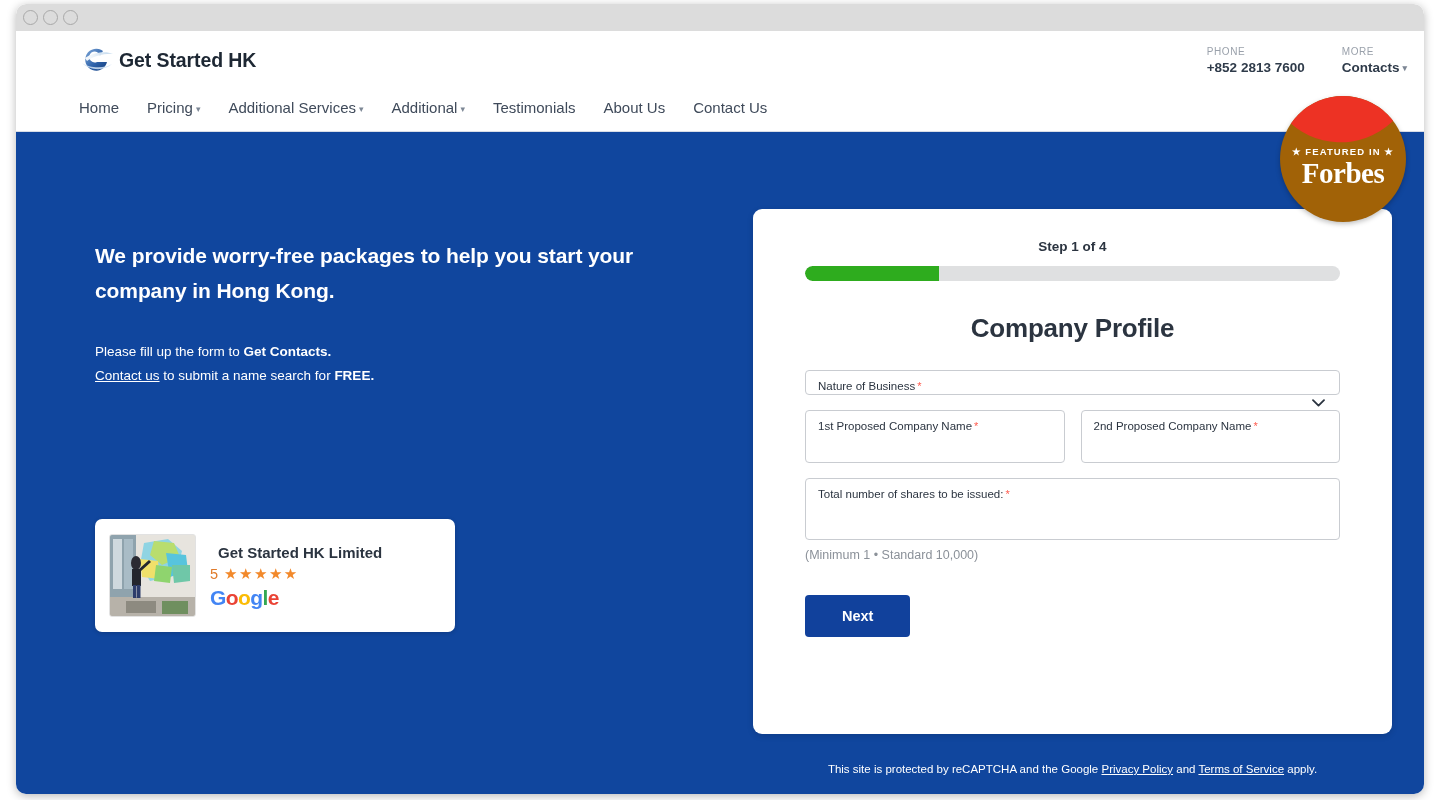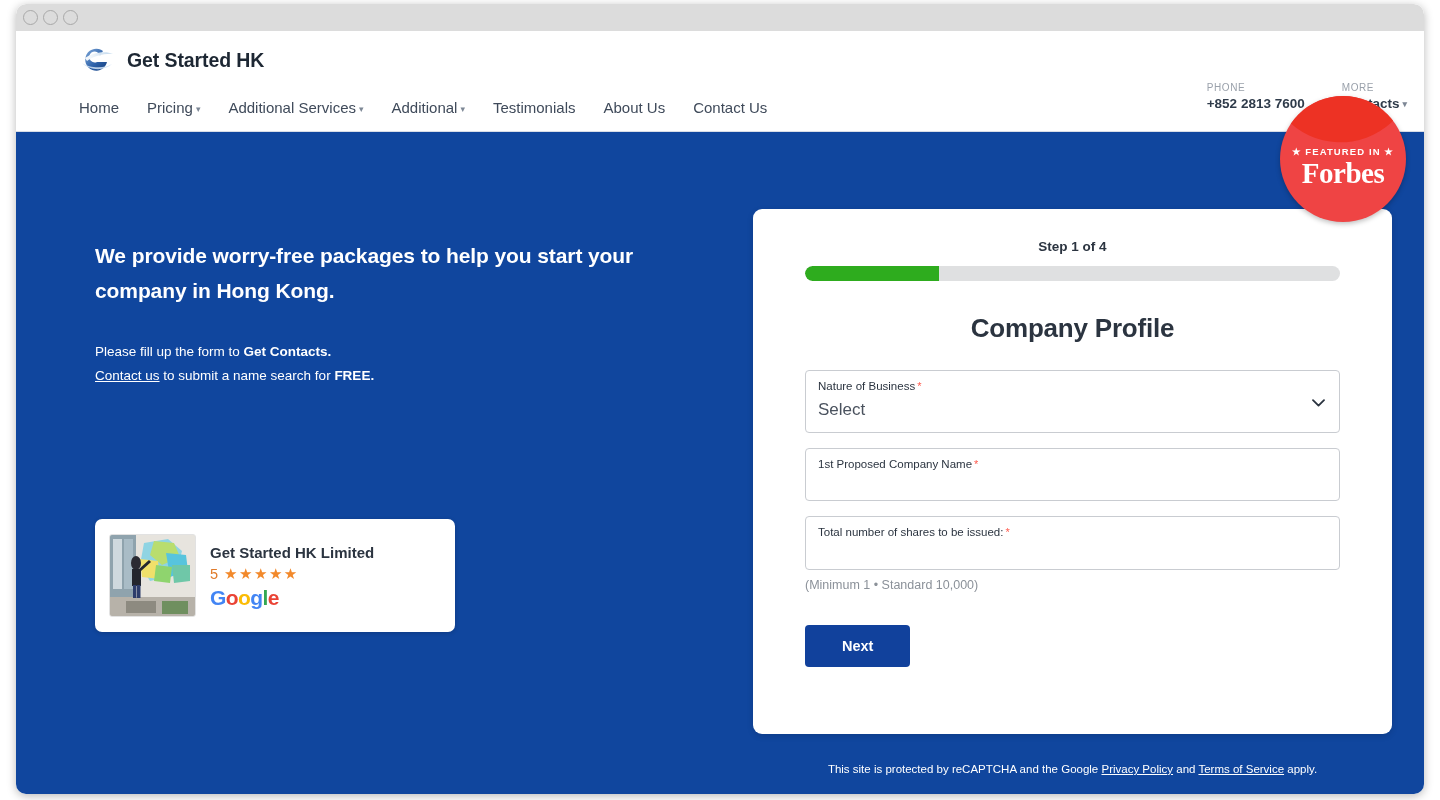"Get Started HK" .brand { gap: 12px -> 4px }
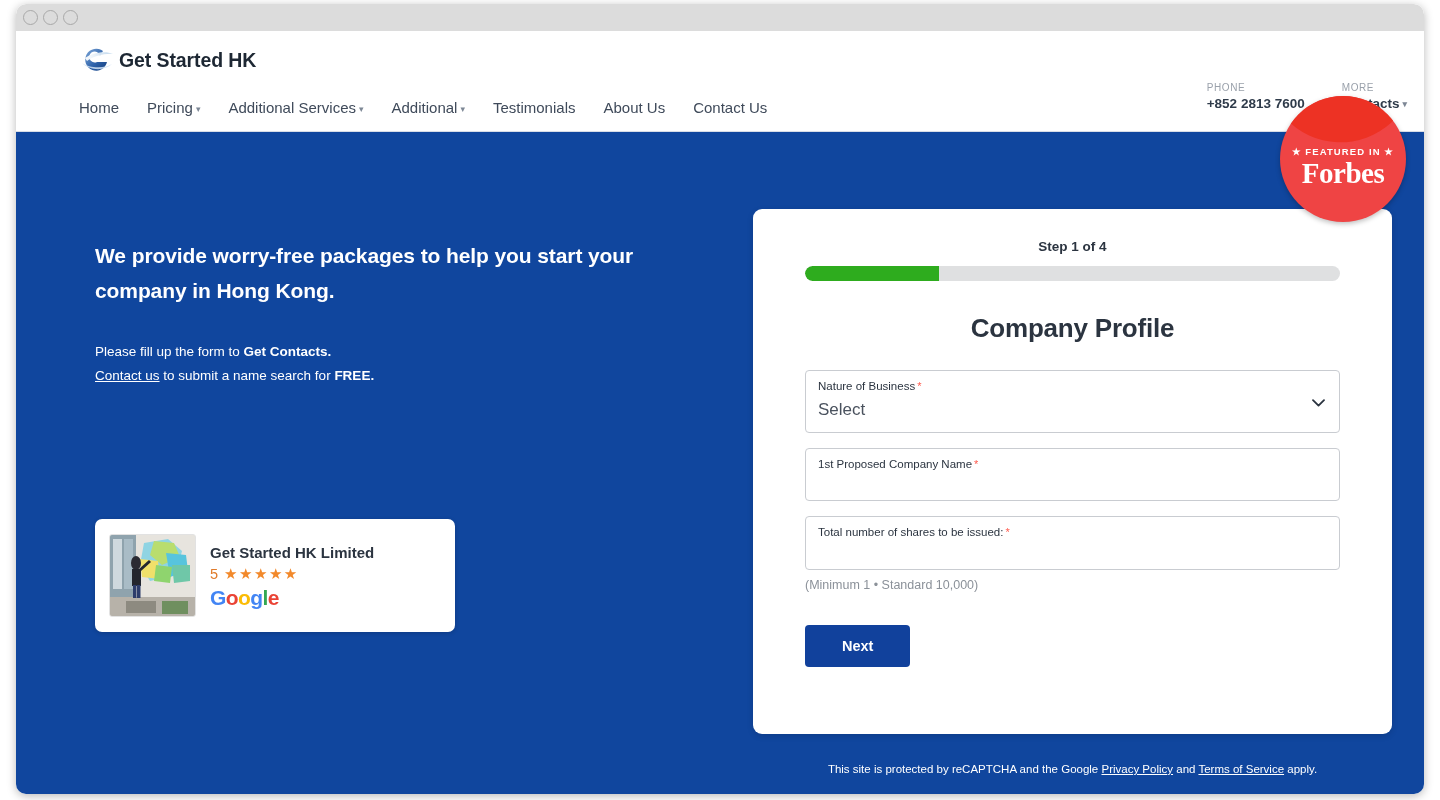"PHONE" .header-right { margin-top: 36px -> none }
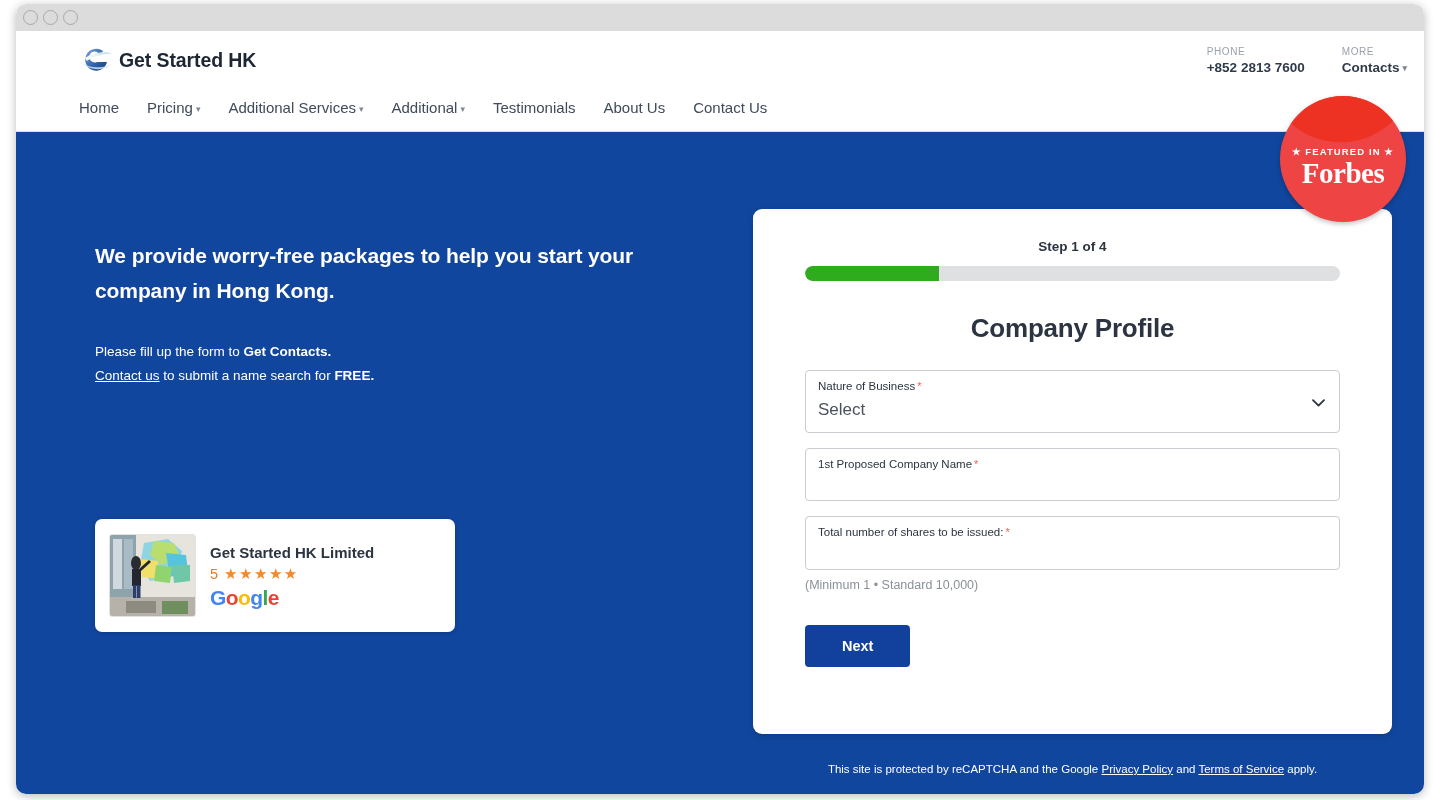"★ FEATURED IN ★" .forbes-badge { background: #ef4444 -> #a16207 }
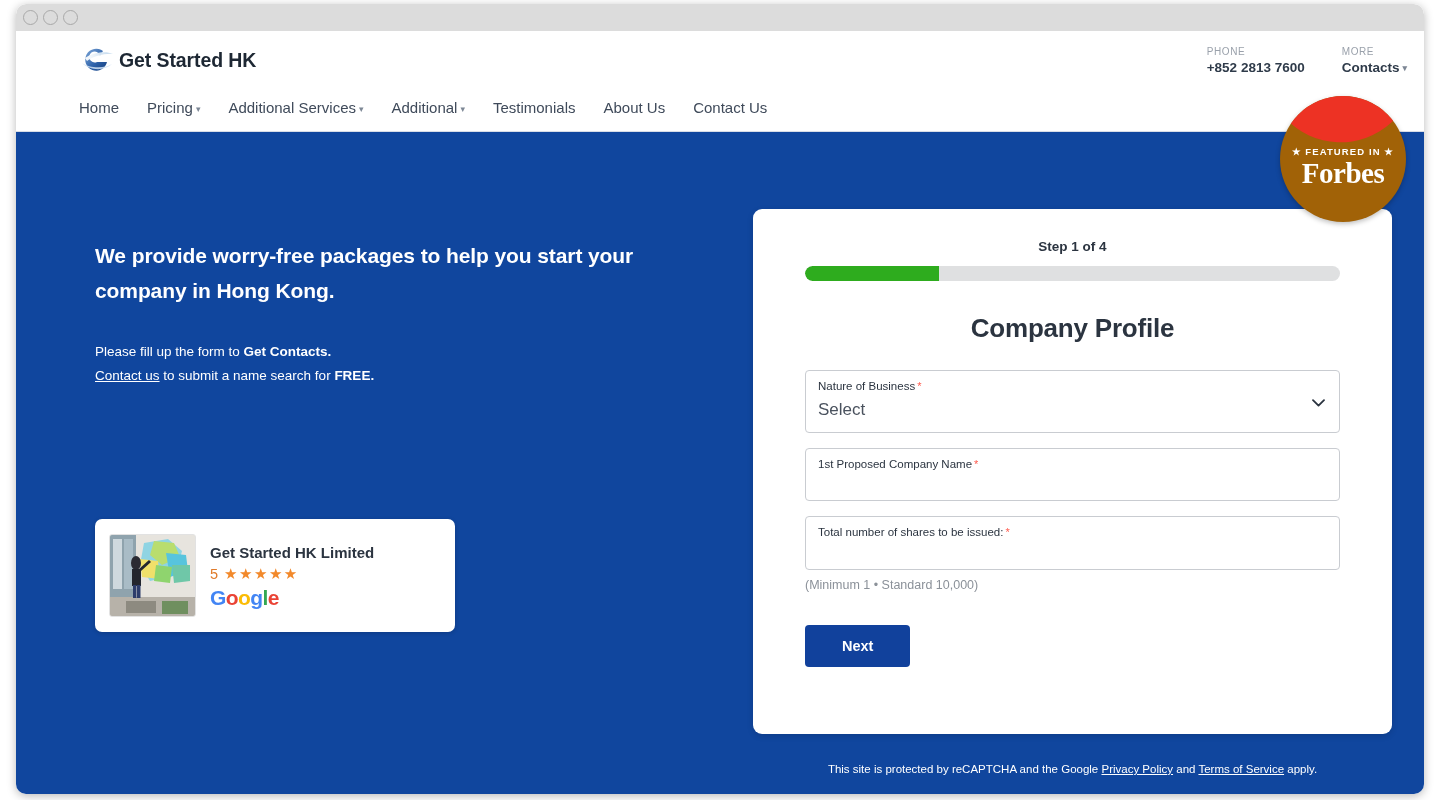"Select" div.select-value { html: <div>Select</div> -> none }
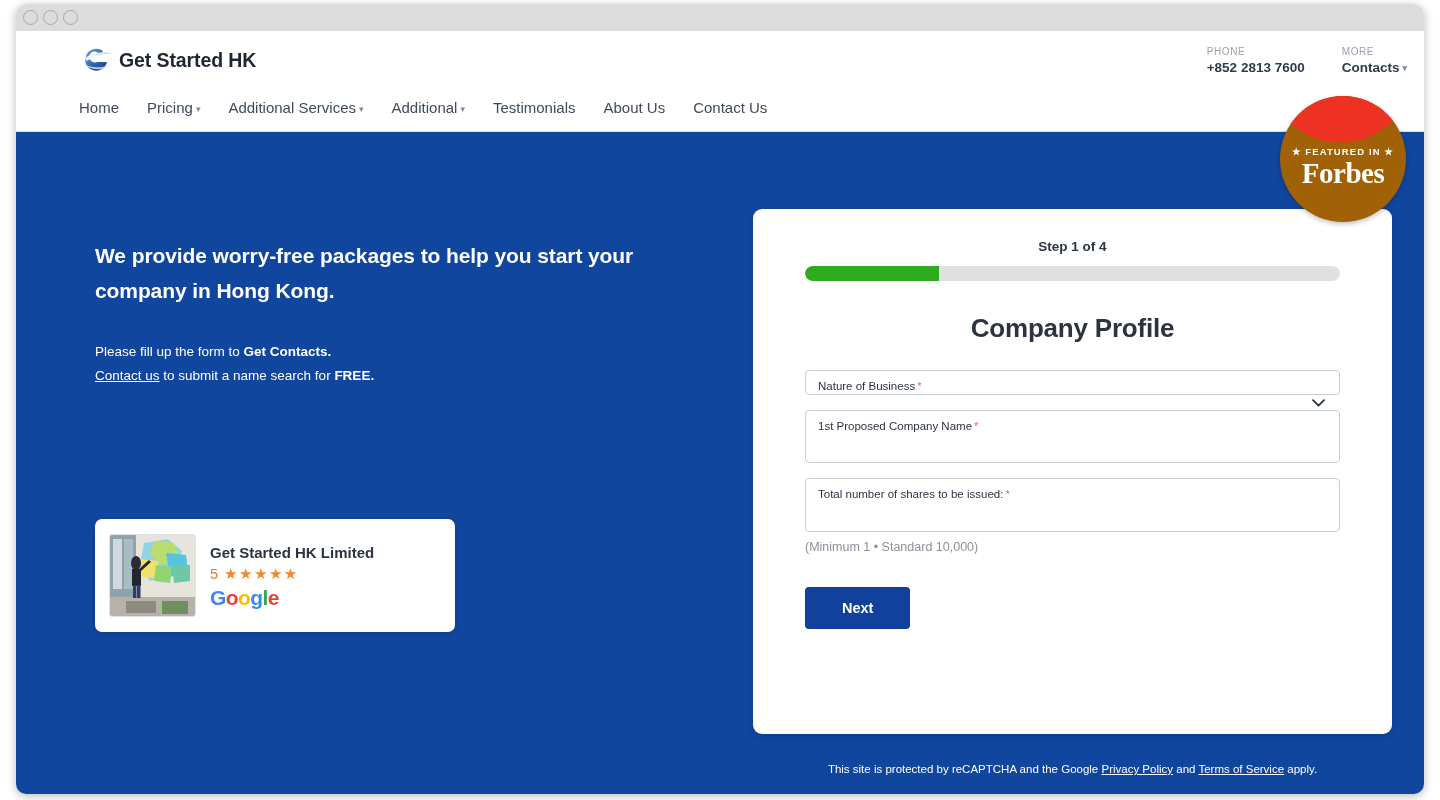"2nd Proposed Company Name *" div.field { html: none -> <div> <div><span>2nd Proposed Company Name</span><span>*</span></div> <input> </div> }
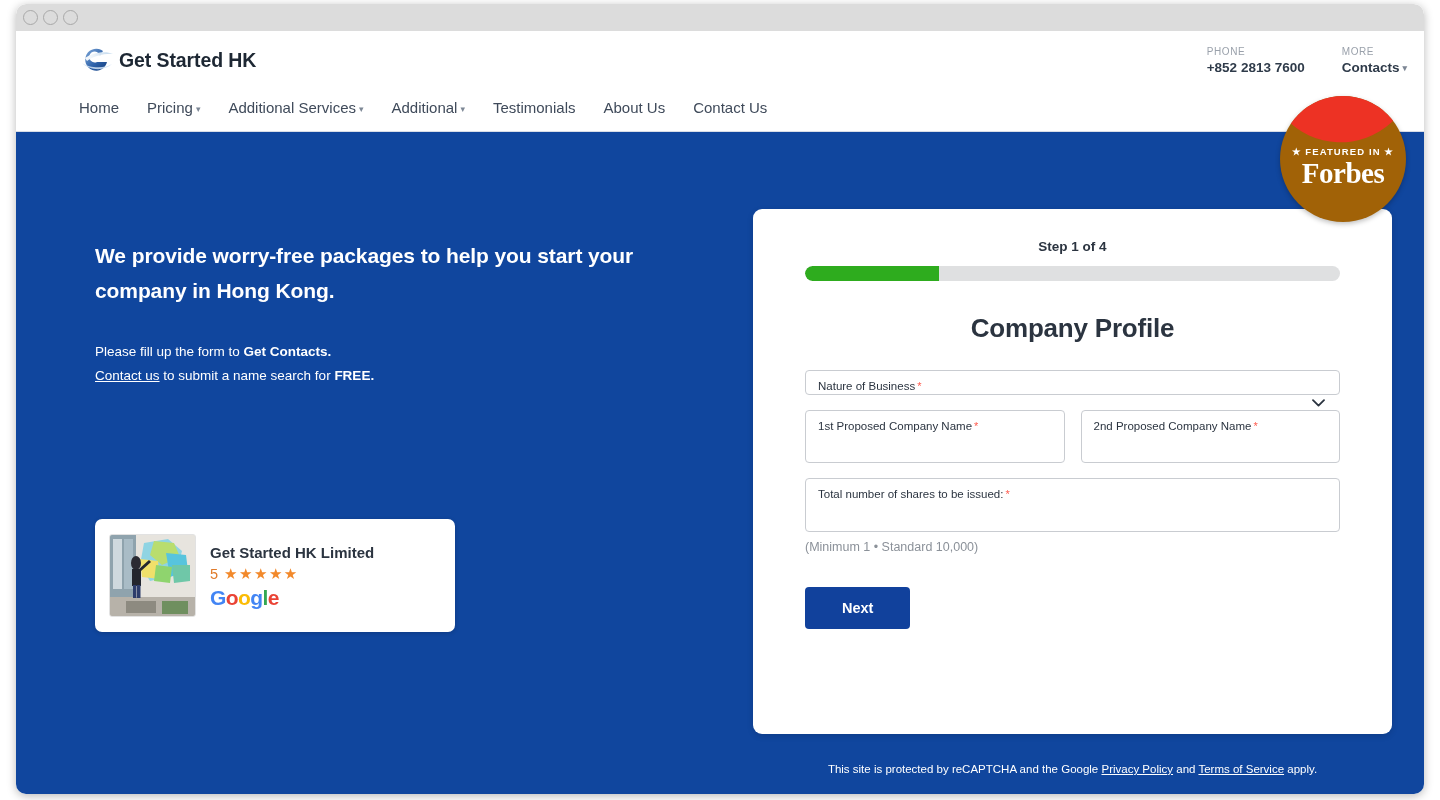"Total number of shares to" .field.empty-tall2 { height: 54px -> 62px }
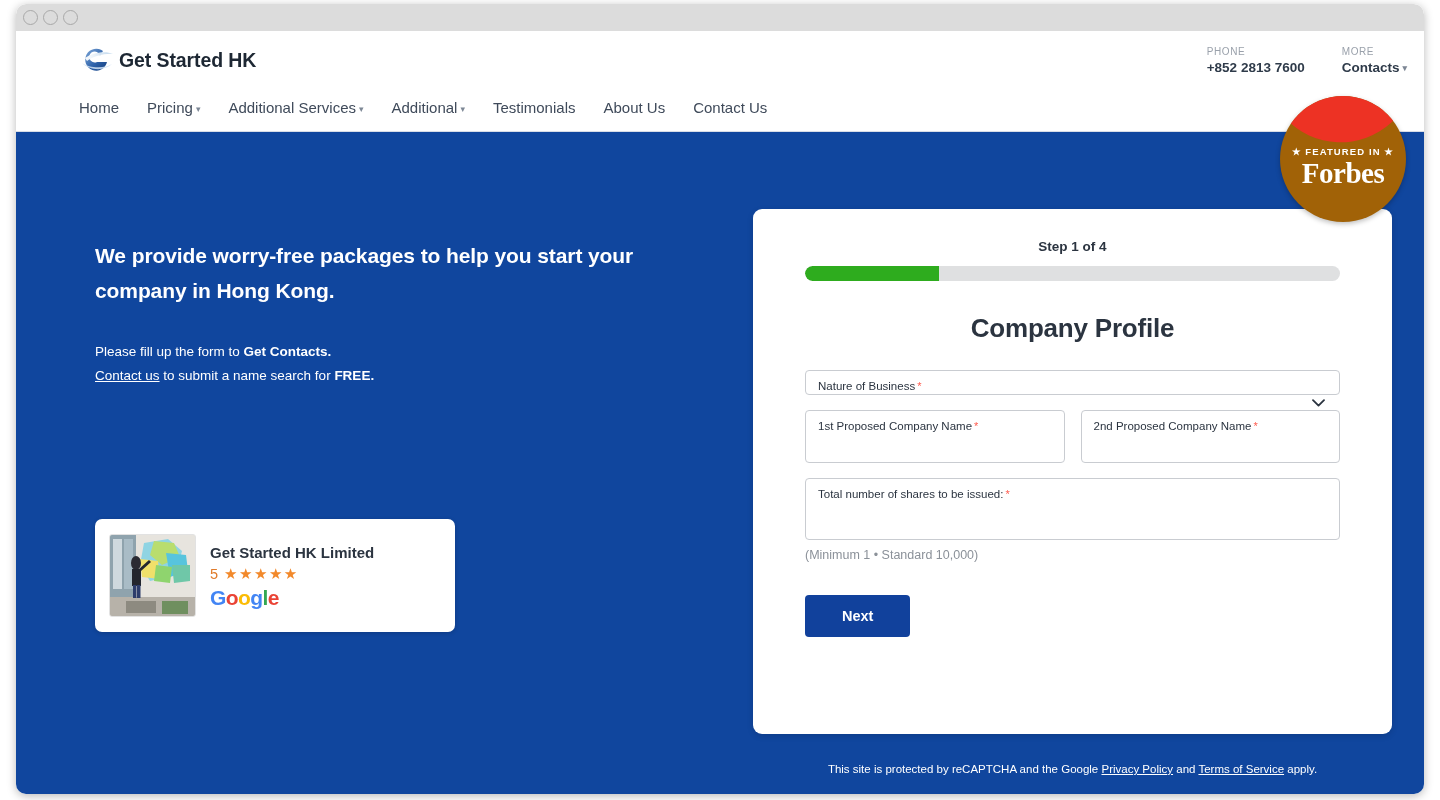"Get Started HK Limited" .review-name { margin-left: none -> 8px }
